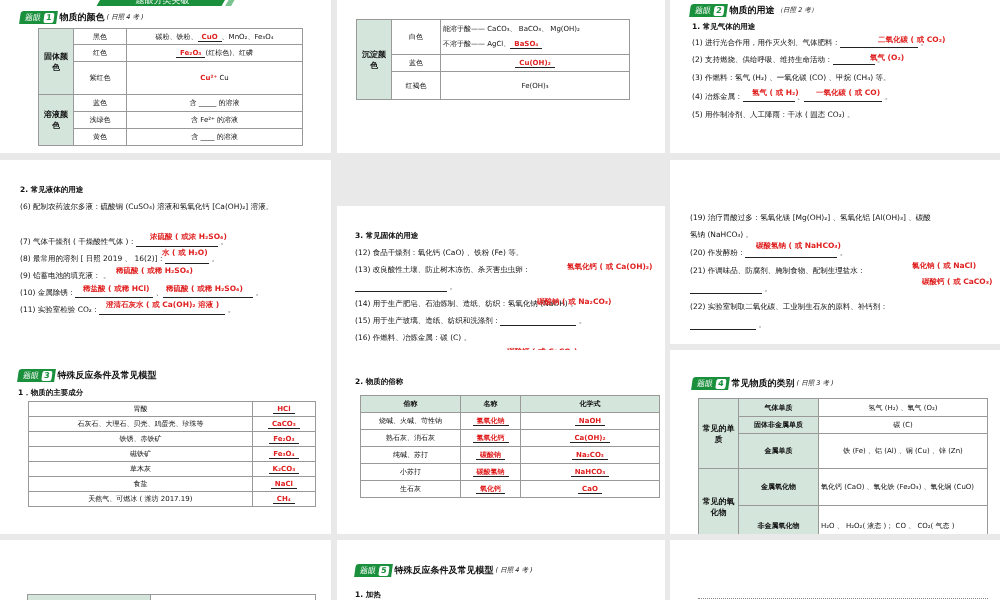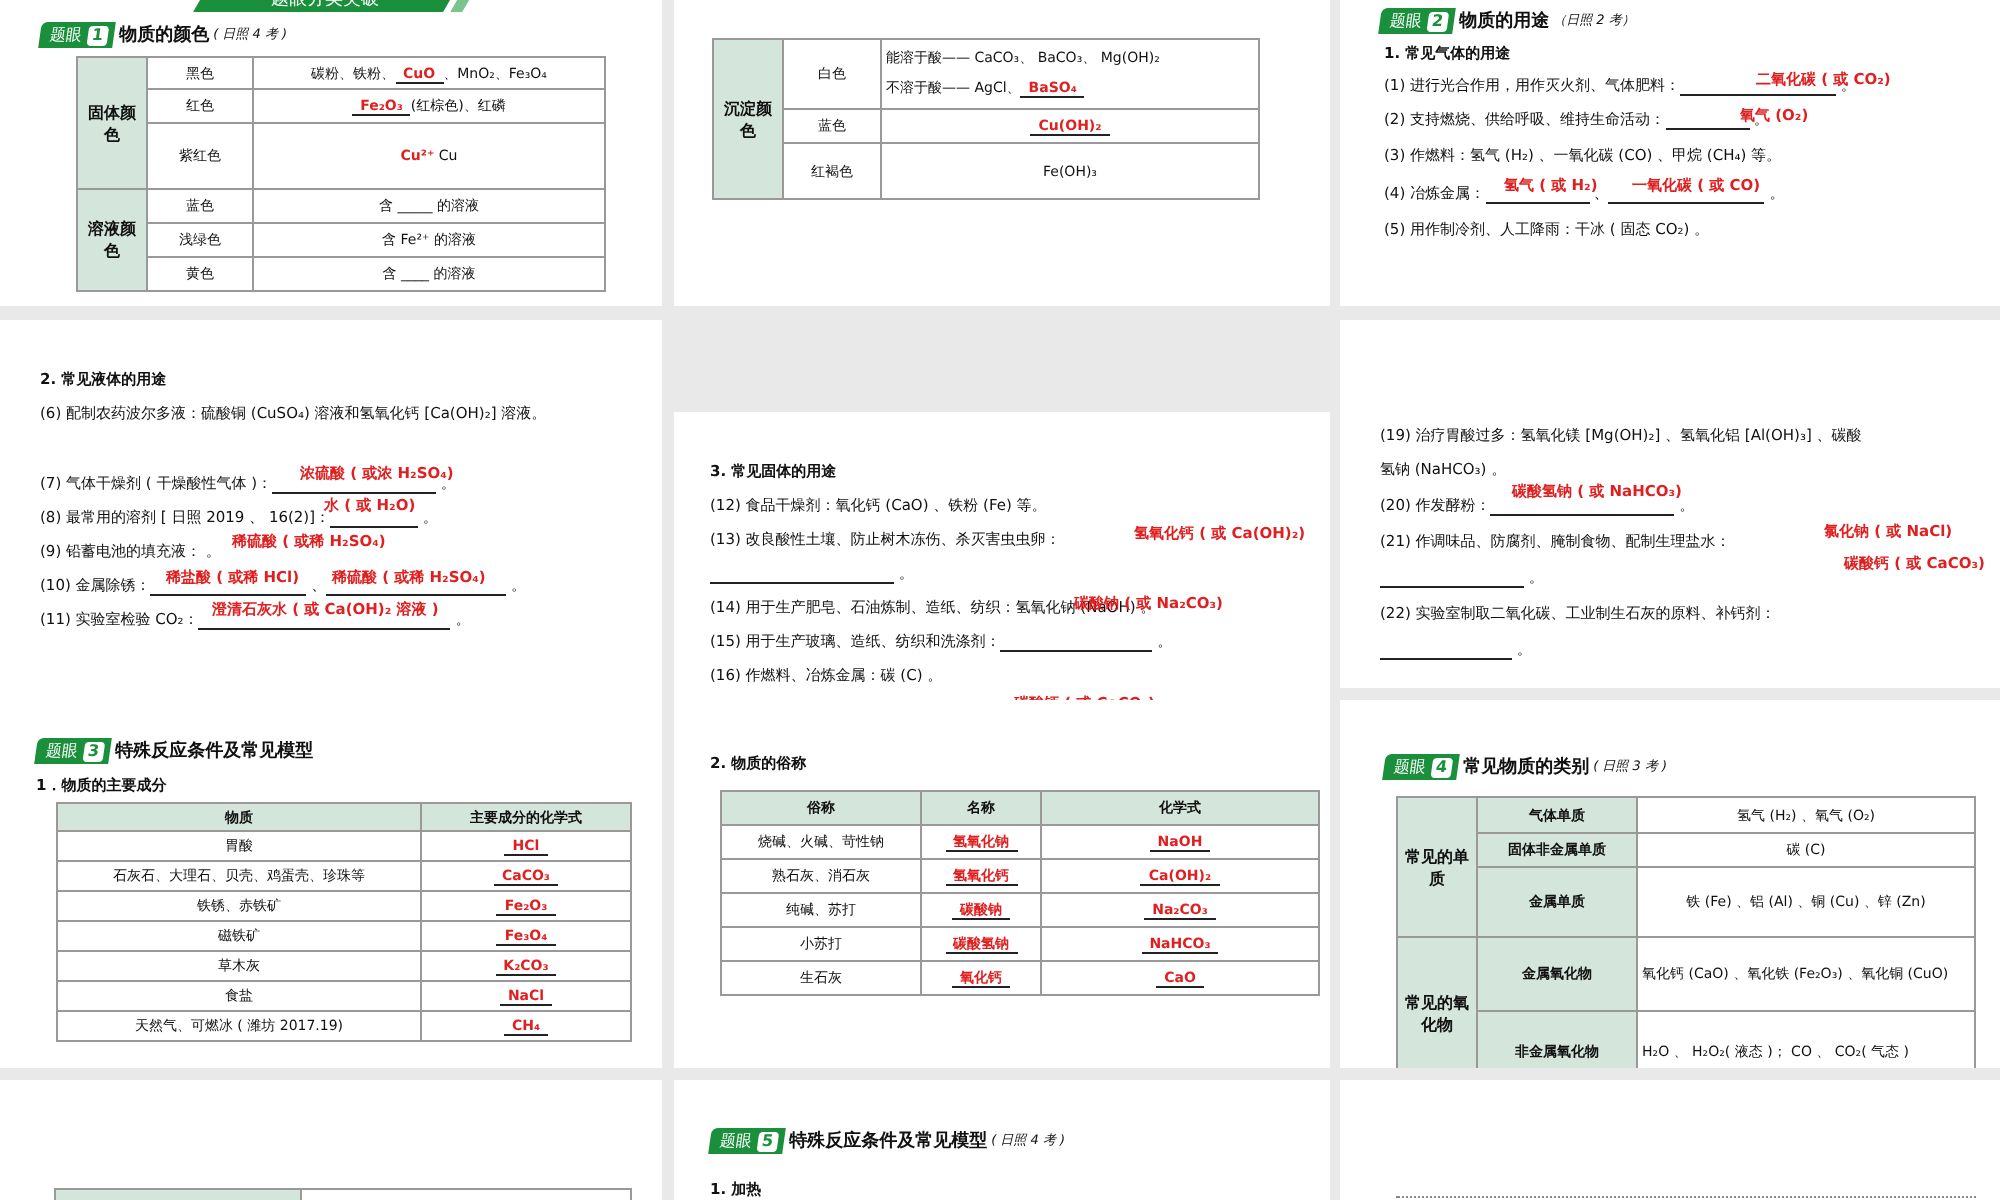"物质" tr { html: <tr> <th>物质</th> <th>主要成分的化学式</th> </tr> -> none }
